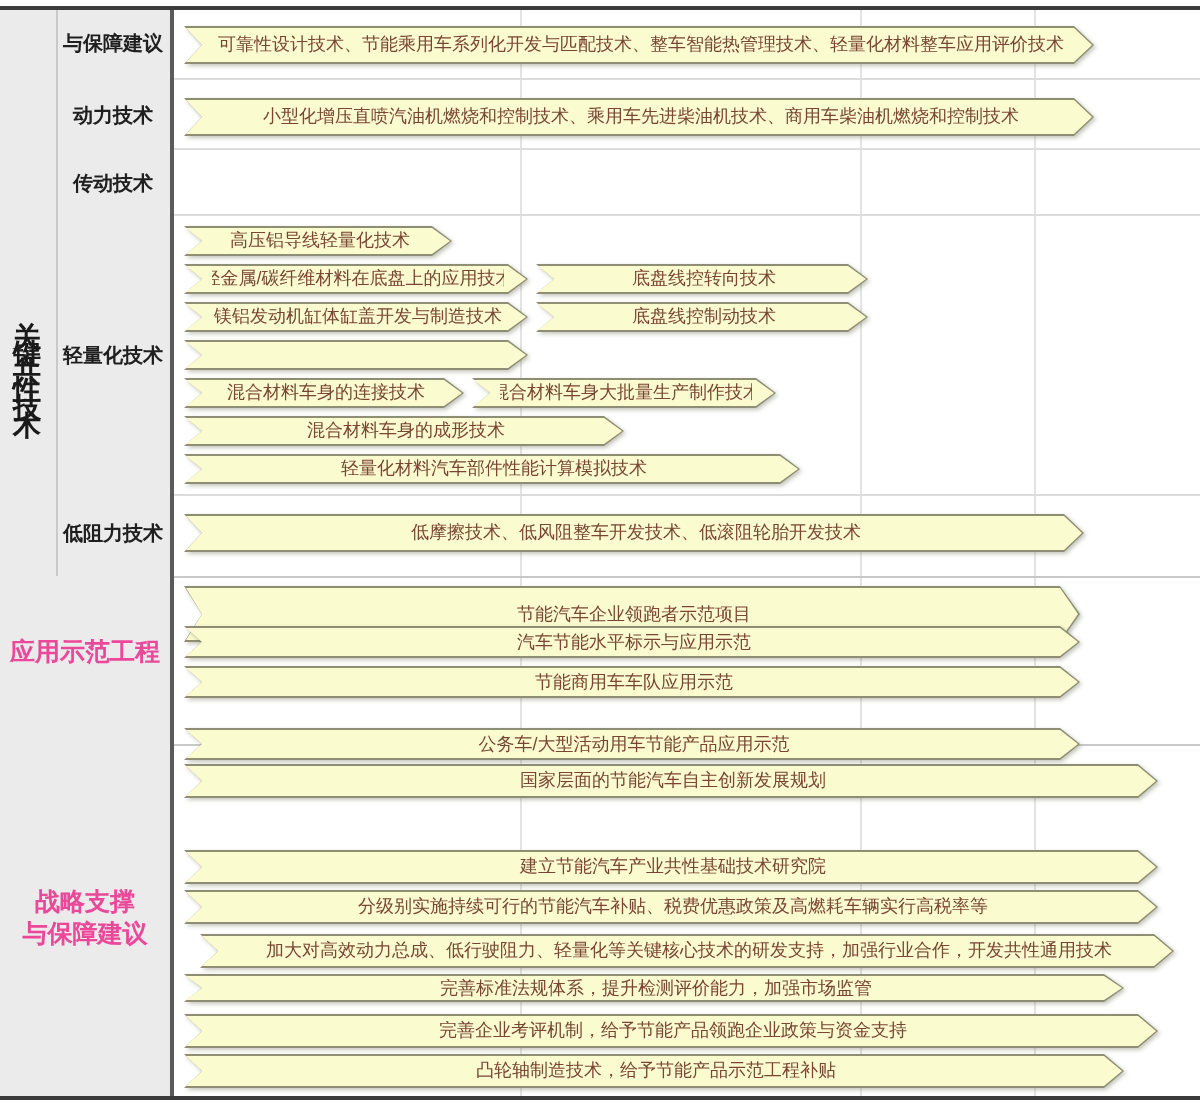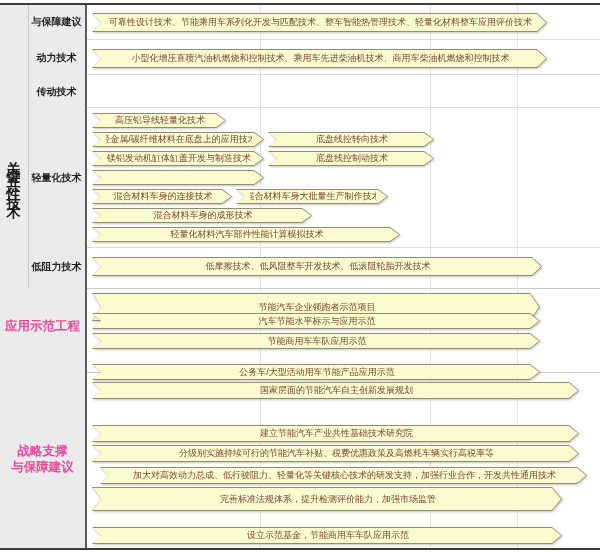"完善标准法规体系，提升检测评价能力，加强市场监管" div.arw { height: 24px -> 14px }
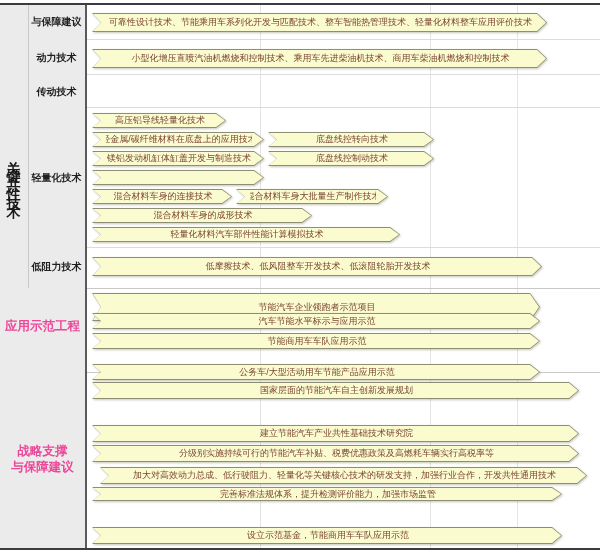"完善企业考评机制，给予节能产品领跑企业政策与资金支持" div.arw { html: none -> <div> <i></i> <i></i> <span>完善企业考评机制，给予节能产品领跑企业政策与资金支持</span> </div> }
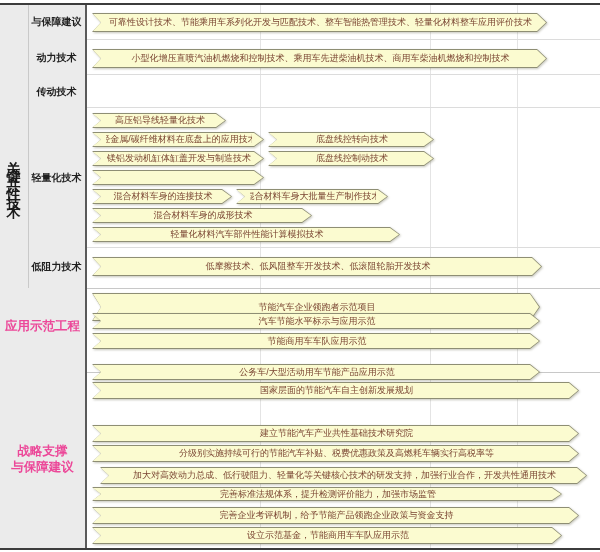"设立示范基金，节能商用车车队应用示范" span.at { text: 设立示范基金，节能商用车车队应用示范 -> 凸轮轴制造技术，给予节能产品示范工程补贴 }
